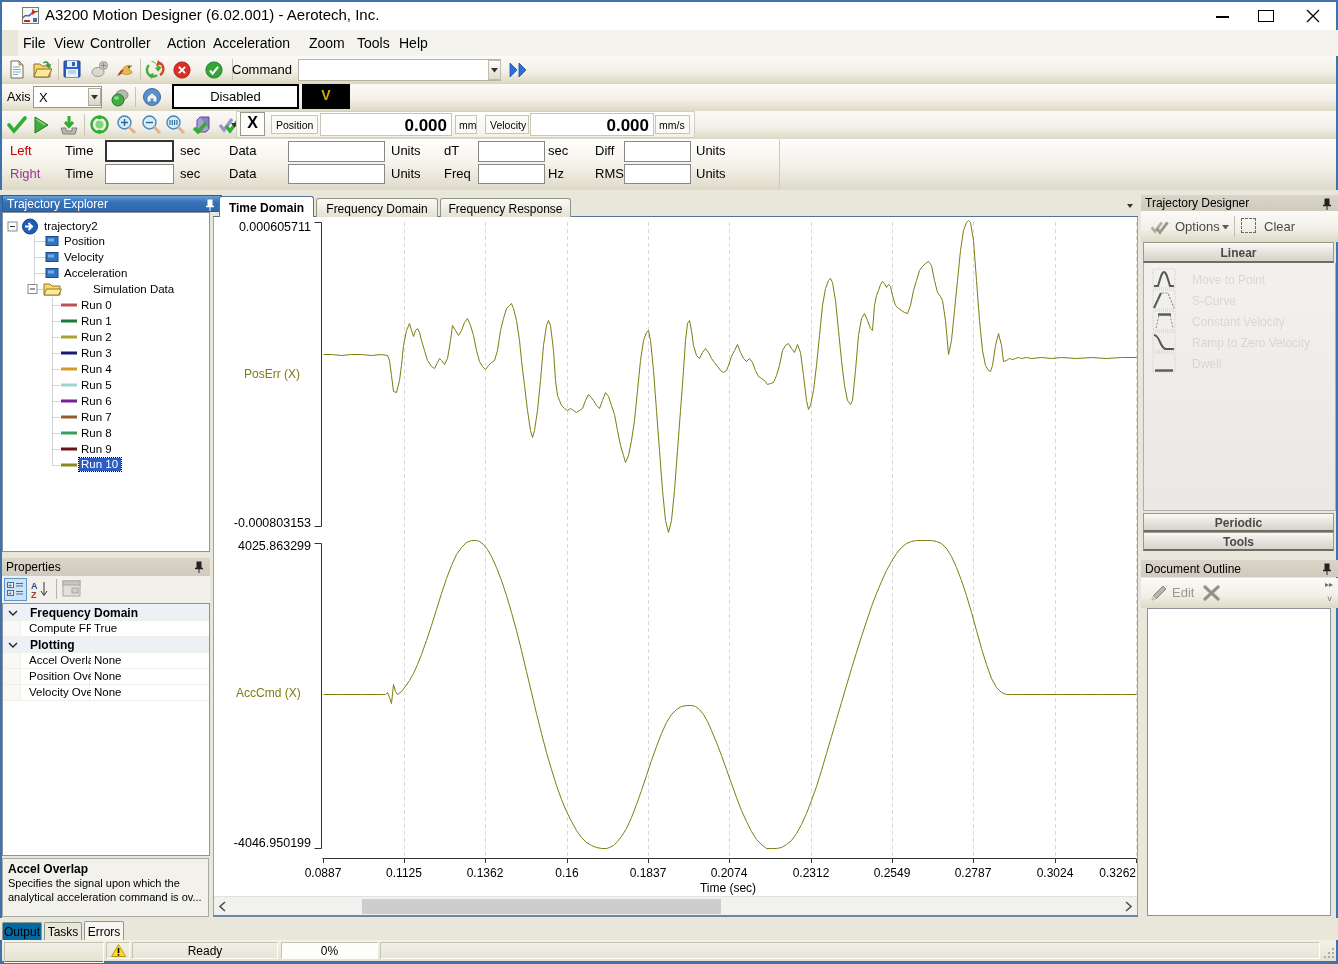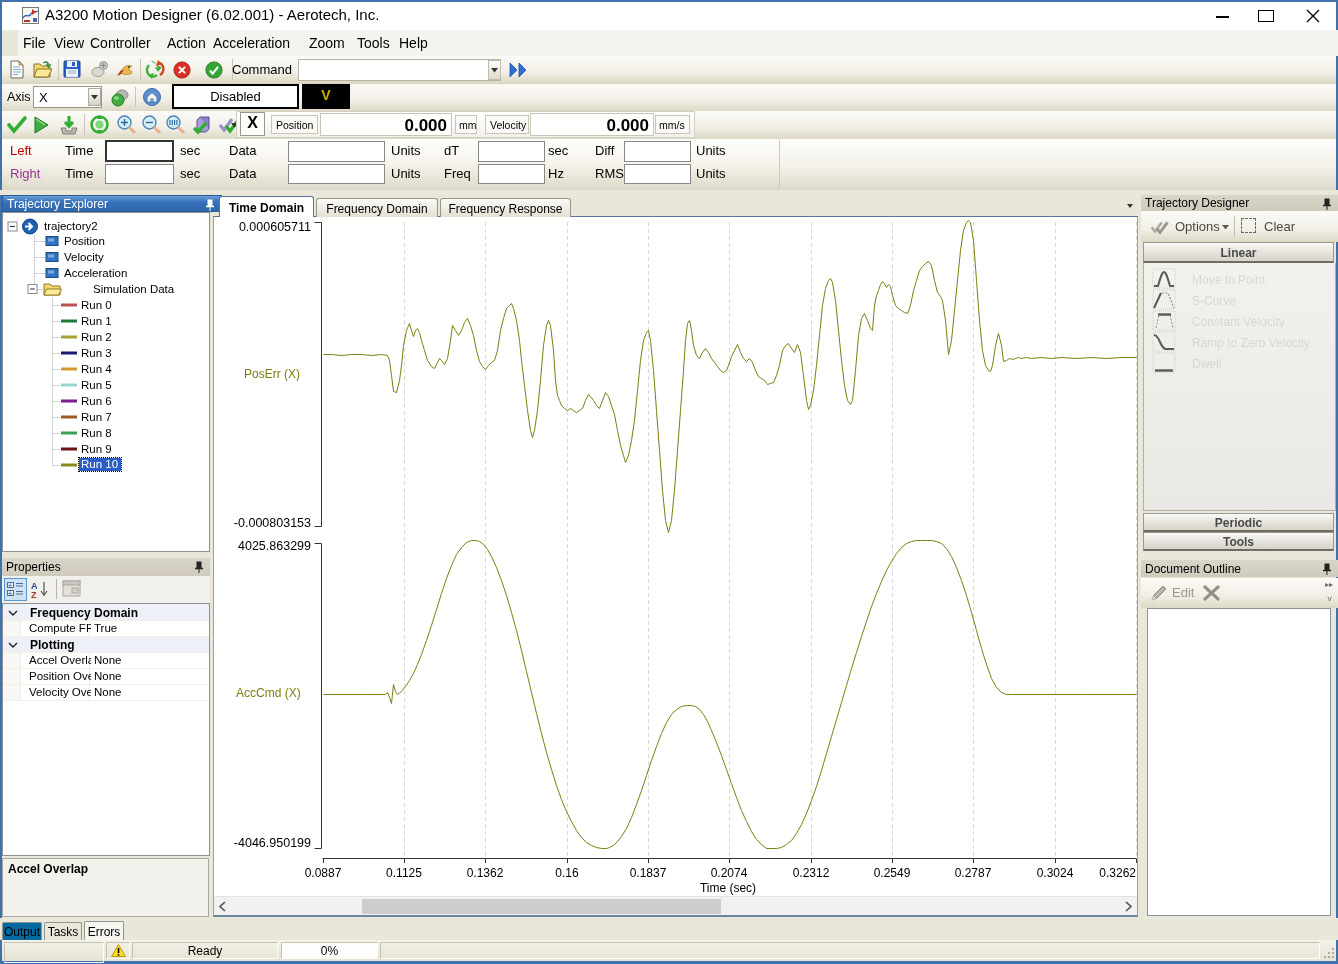"Specifies the signal upon which" div { html: none -> <div>Specifies the signal upon which the analytical acceleration command is ov...</div> }
